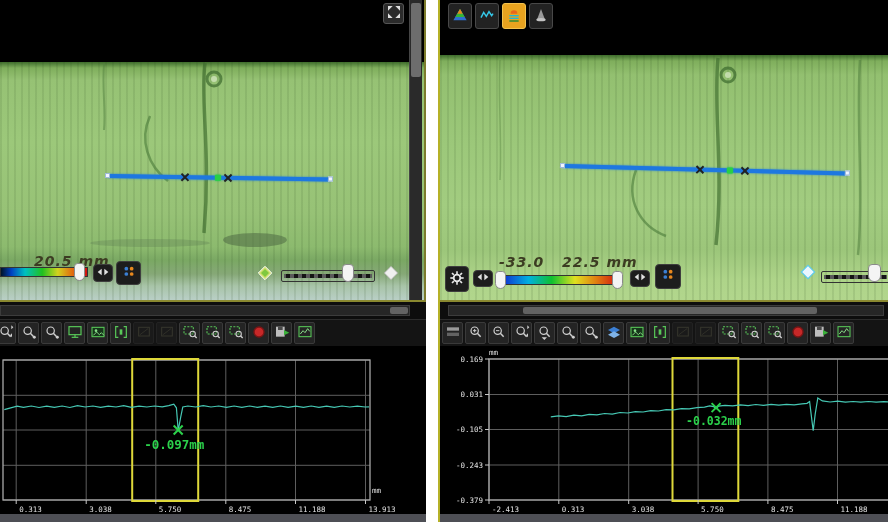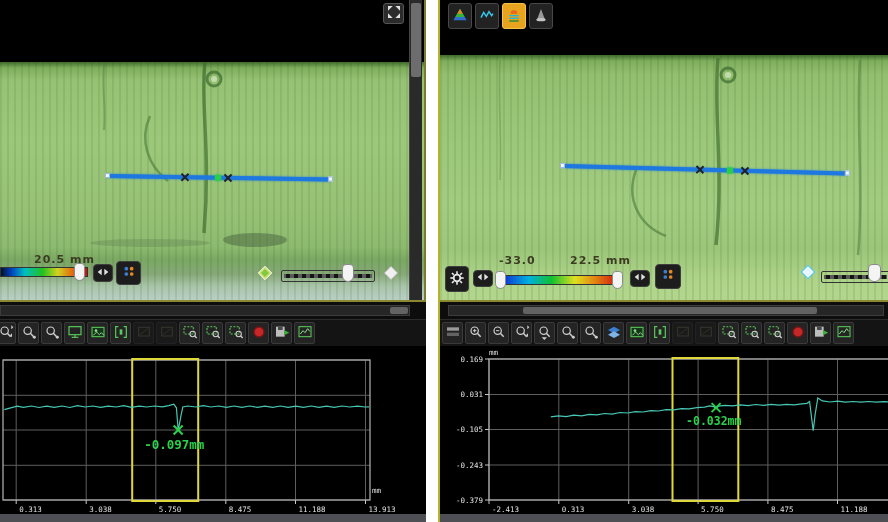"20.5 mm" .ovl-label { font-size: 11px -> 14px; font-style: none -> italic }
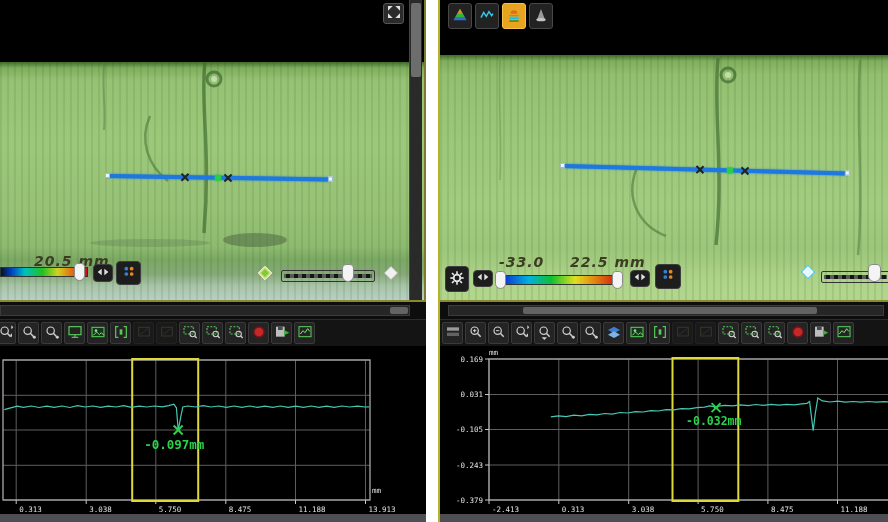"22.5 mm" span.ovl-label { left: 130px -> 122px }
